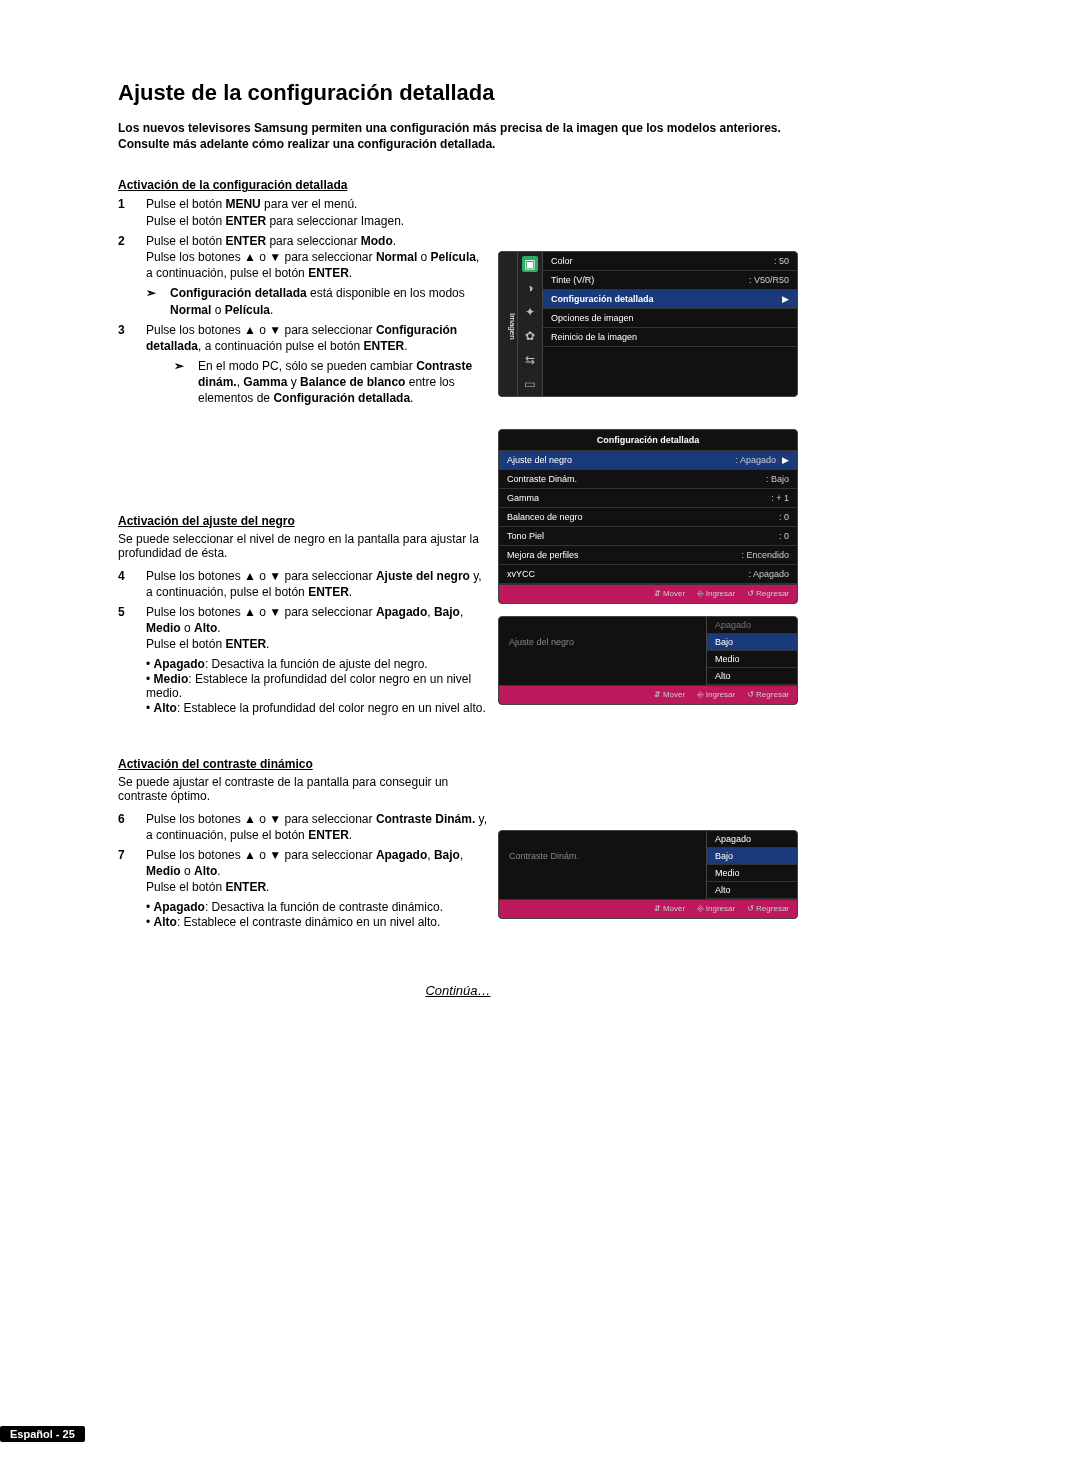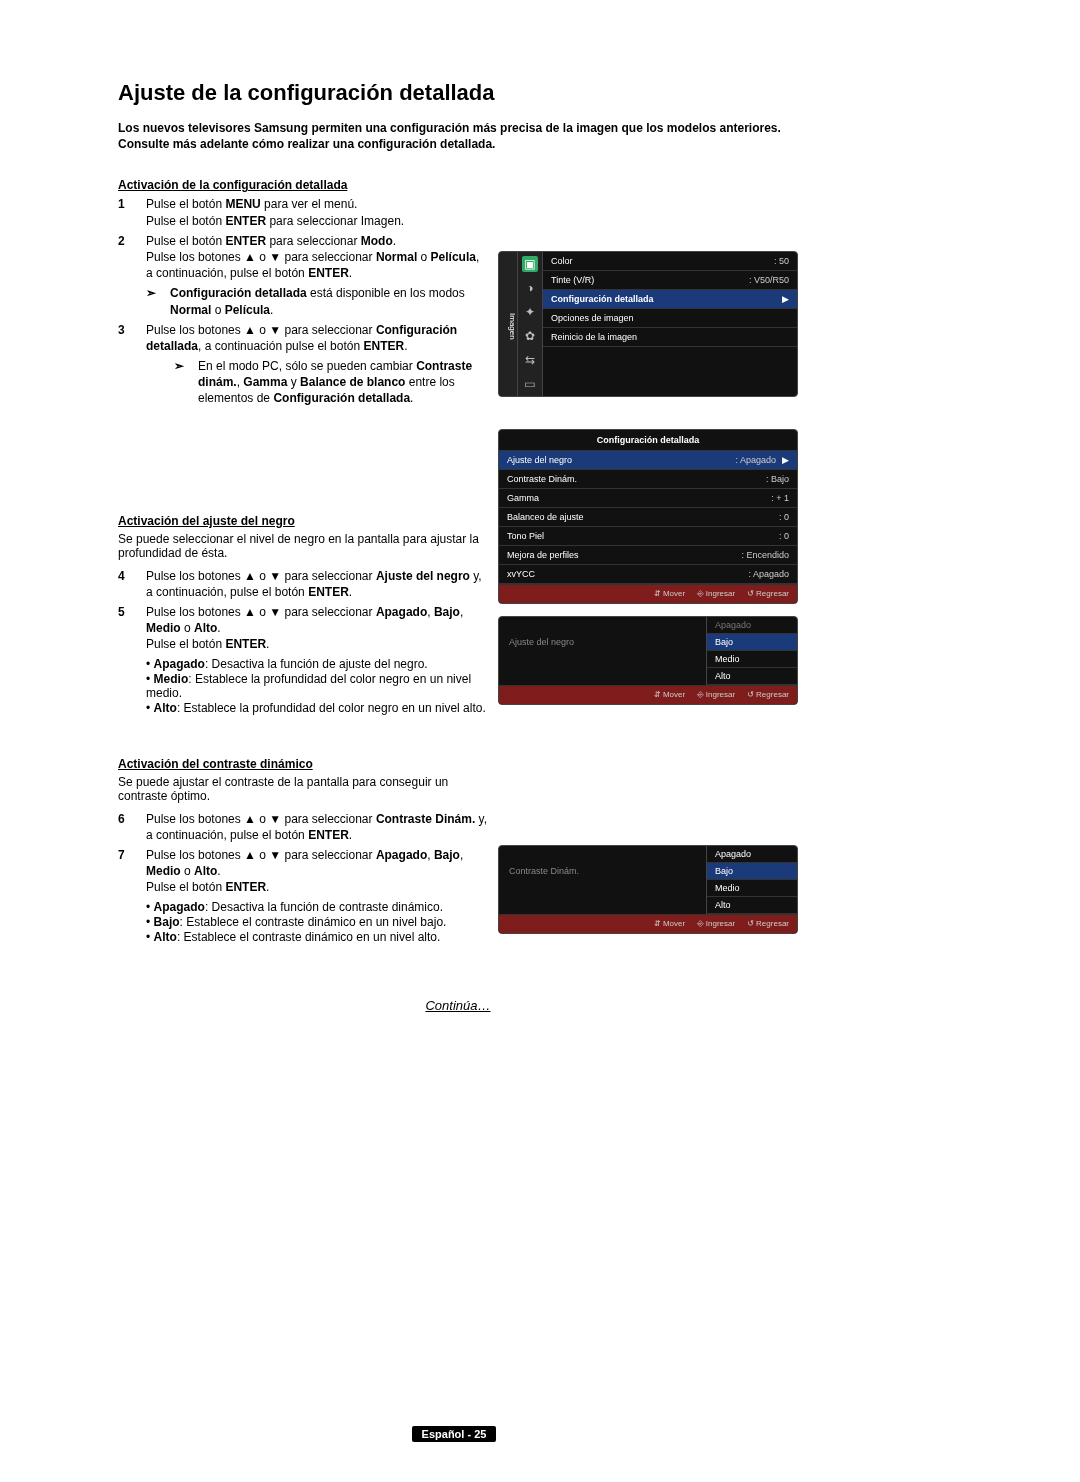"Balanceo de ajuste" span.lab { text: ajuste -> negro }
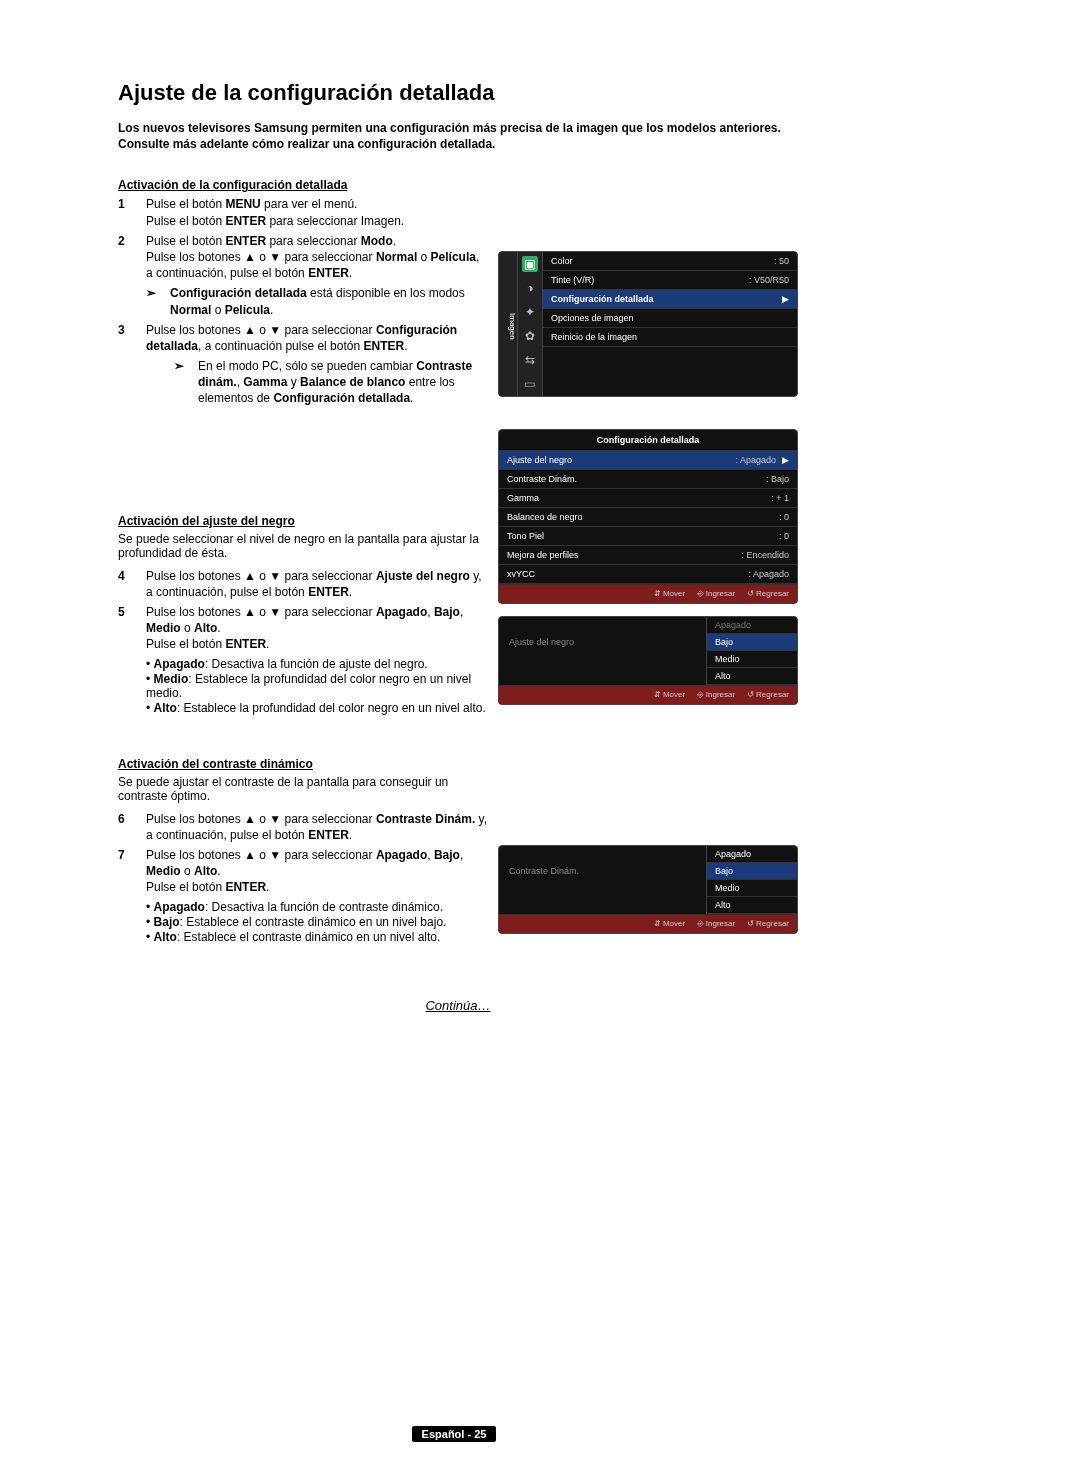"⇵ Mover" .osd-footer { background: #7f1d1d -> #be185d }
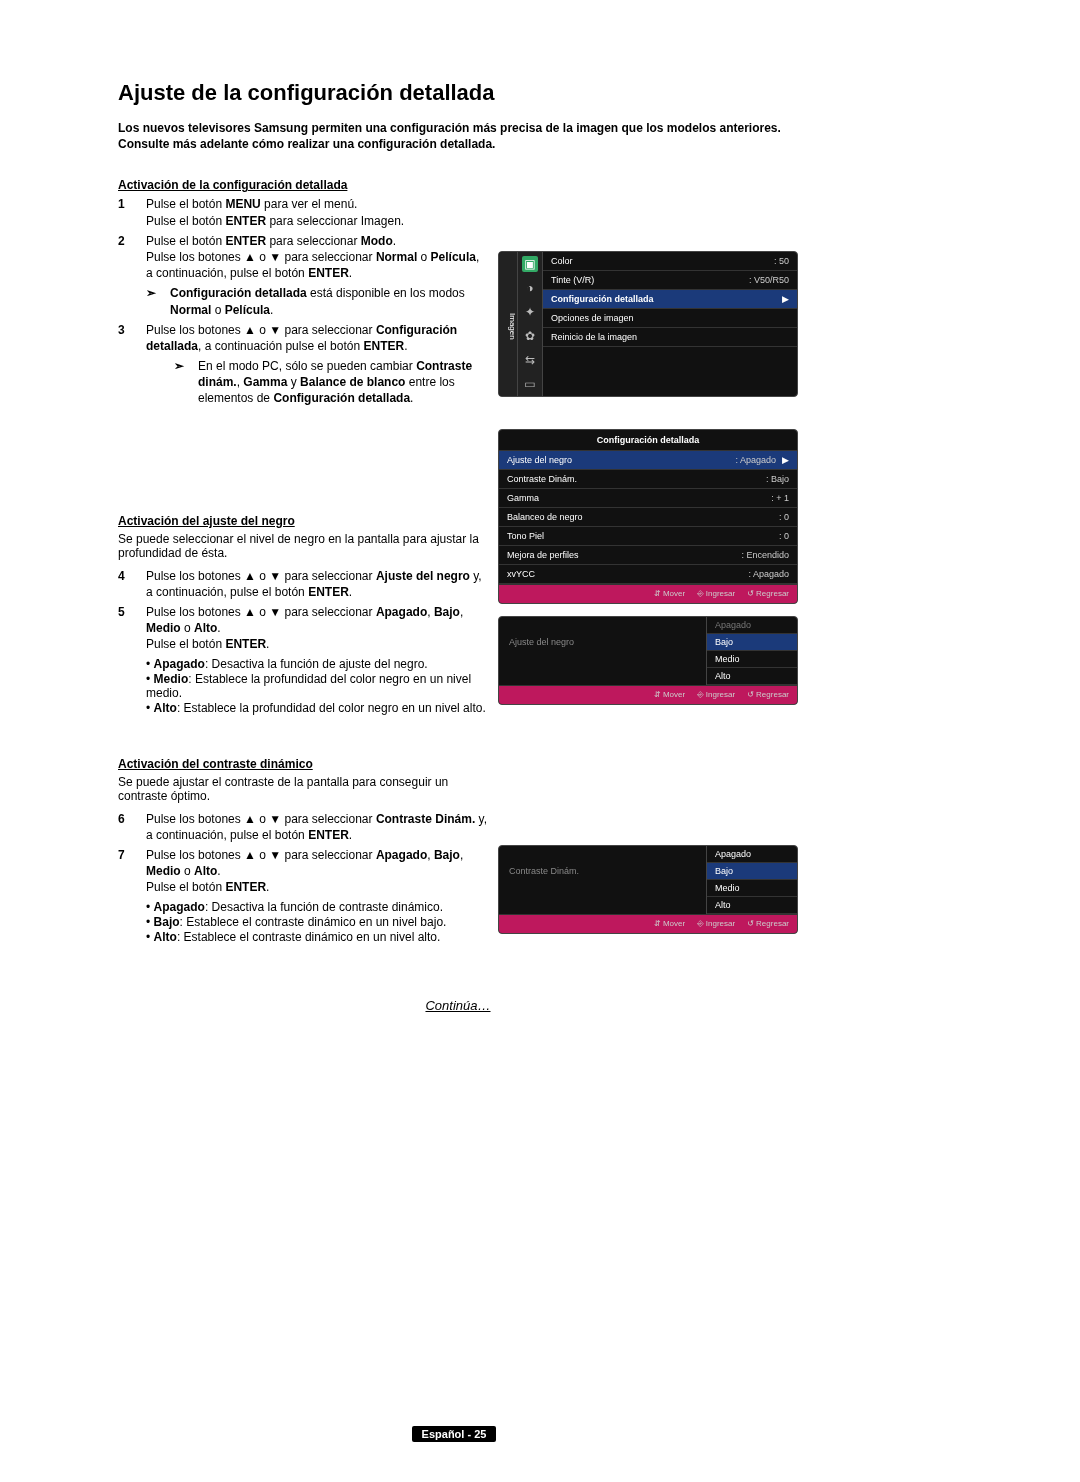"Bajo: Establece el contraste dinámico" div.b { html: <div><span>Bajo</span><span>: Establece el contraste dinámico en un nivel bajo.</span></div> -> none }
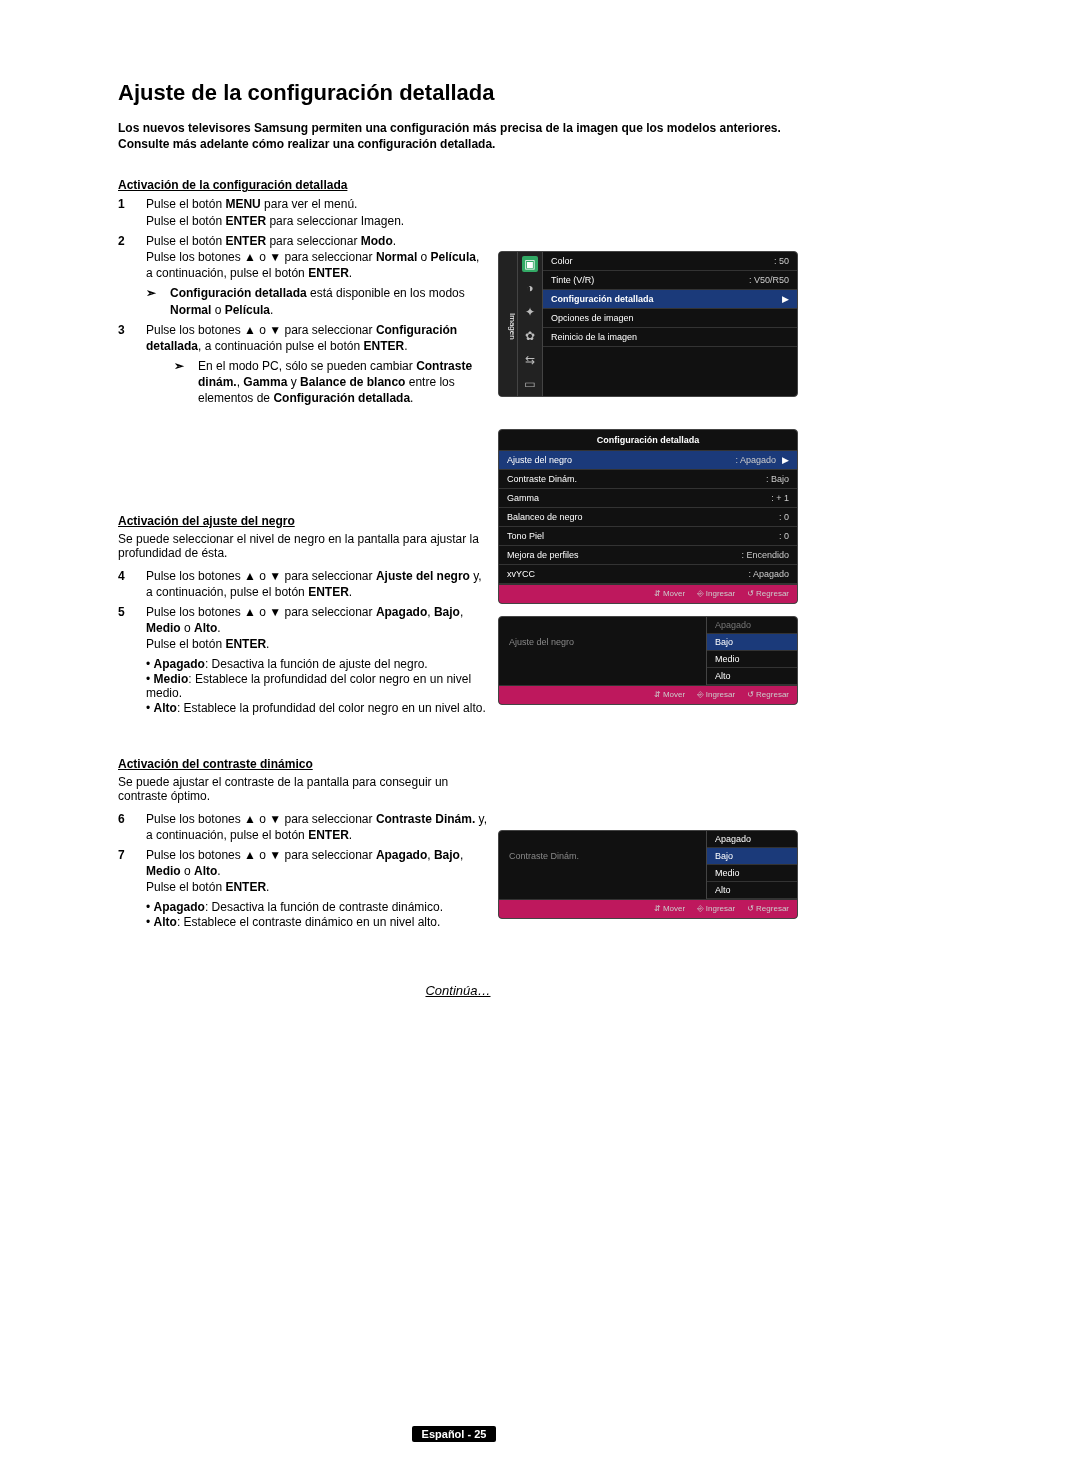"Español - 25" .page-footer { text-align: center -> none }
